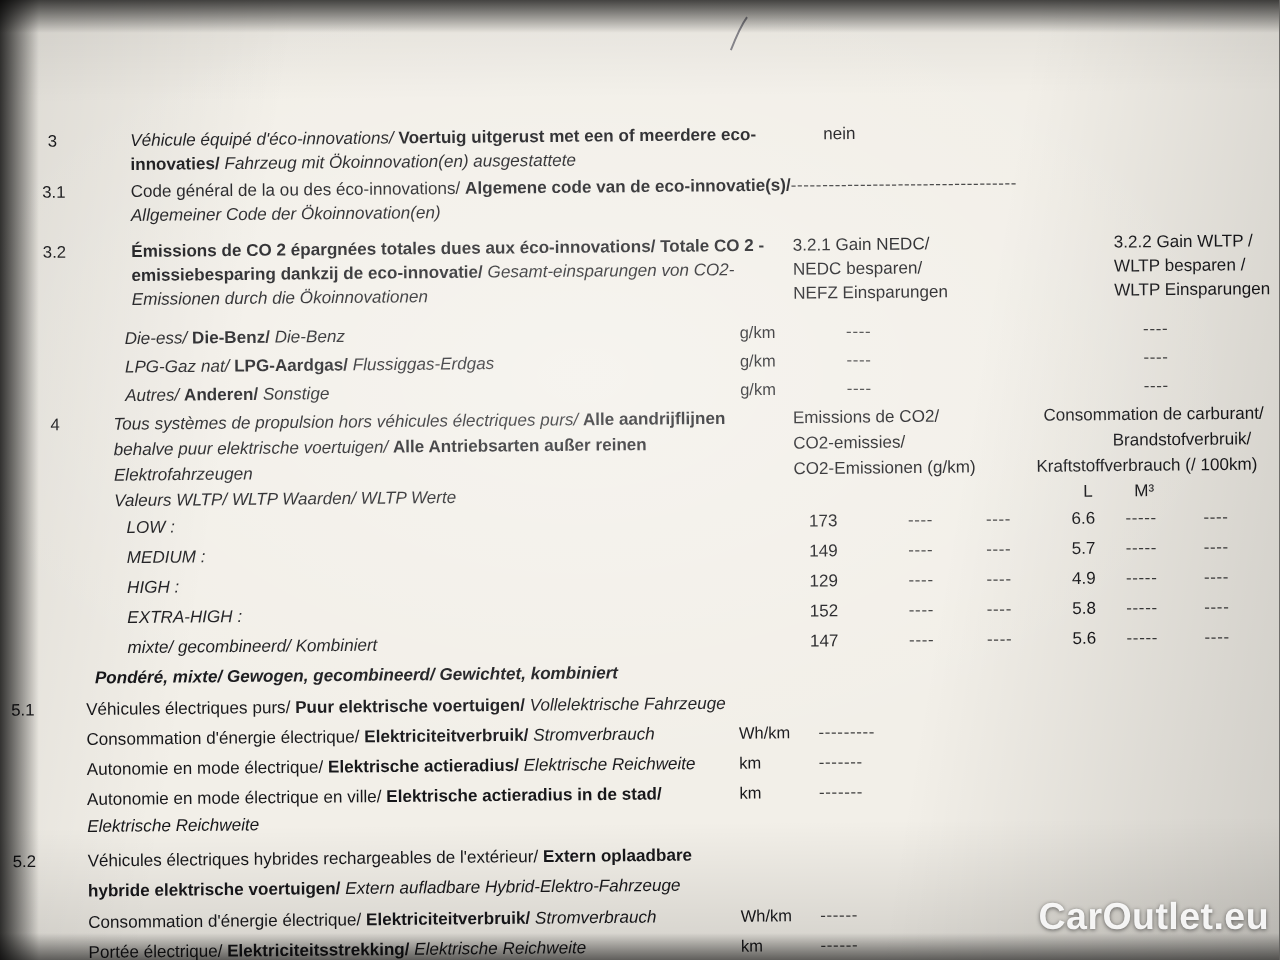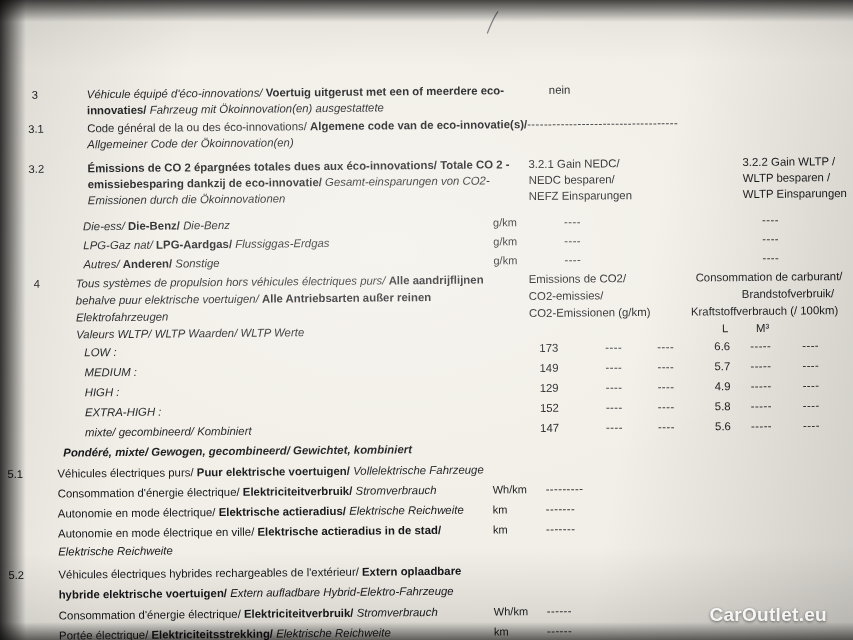"CarOutlet.eu" .watermark { font-size: 19px -> 25px; right: 26px -> 7px }
